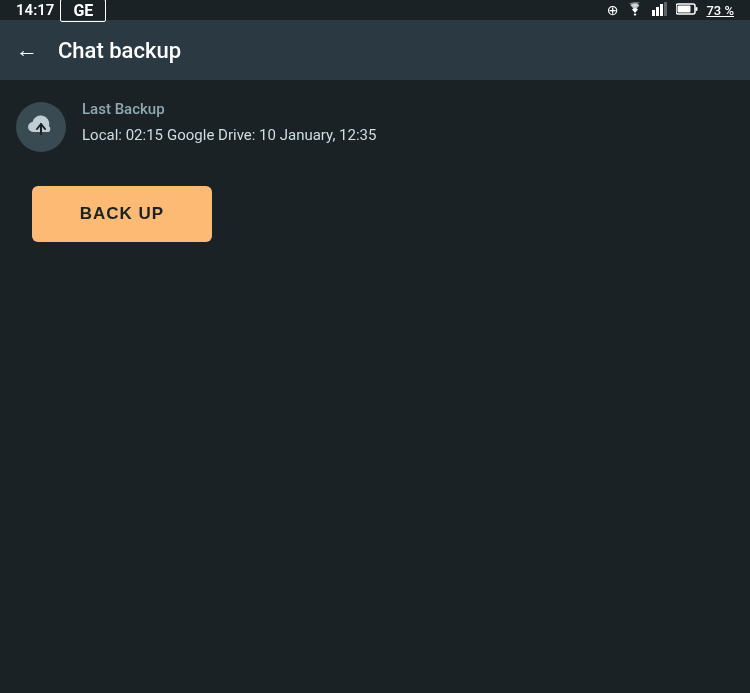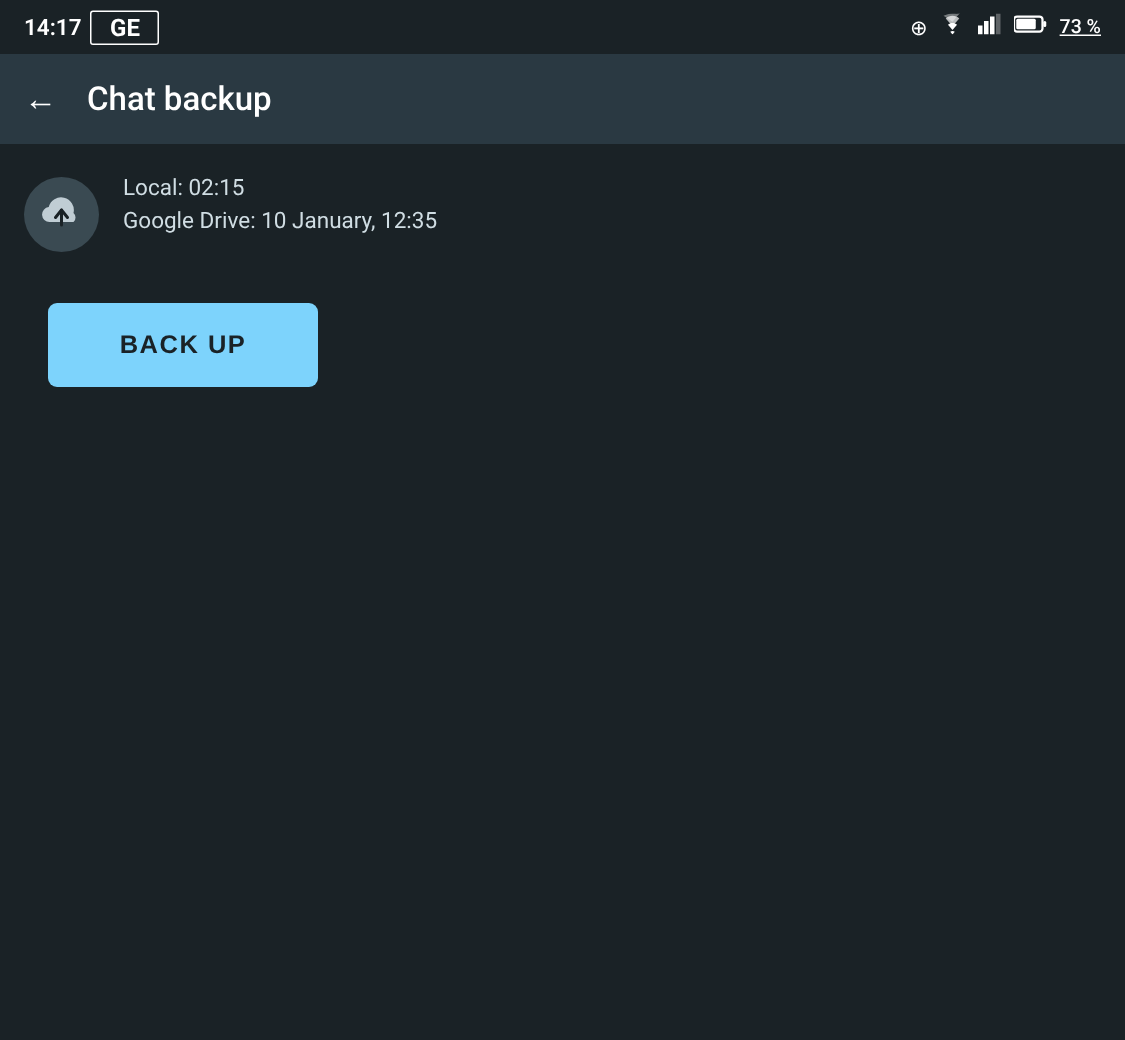"14:17" .status-bar { height: 36px -> 20px }
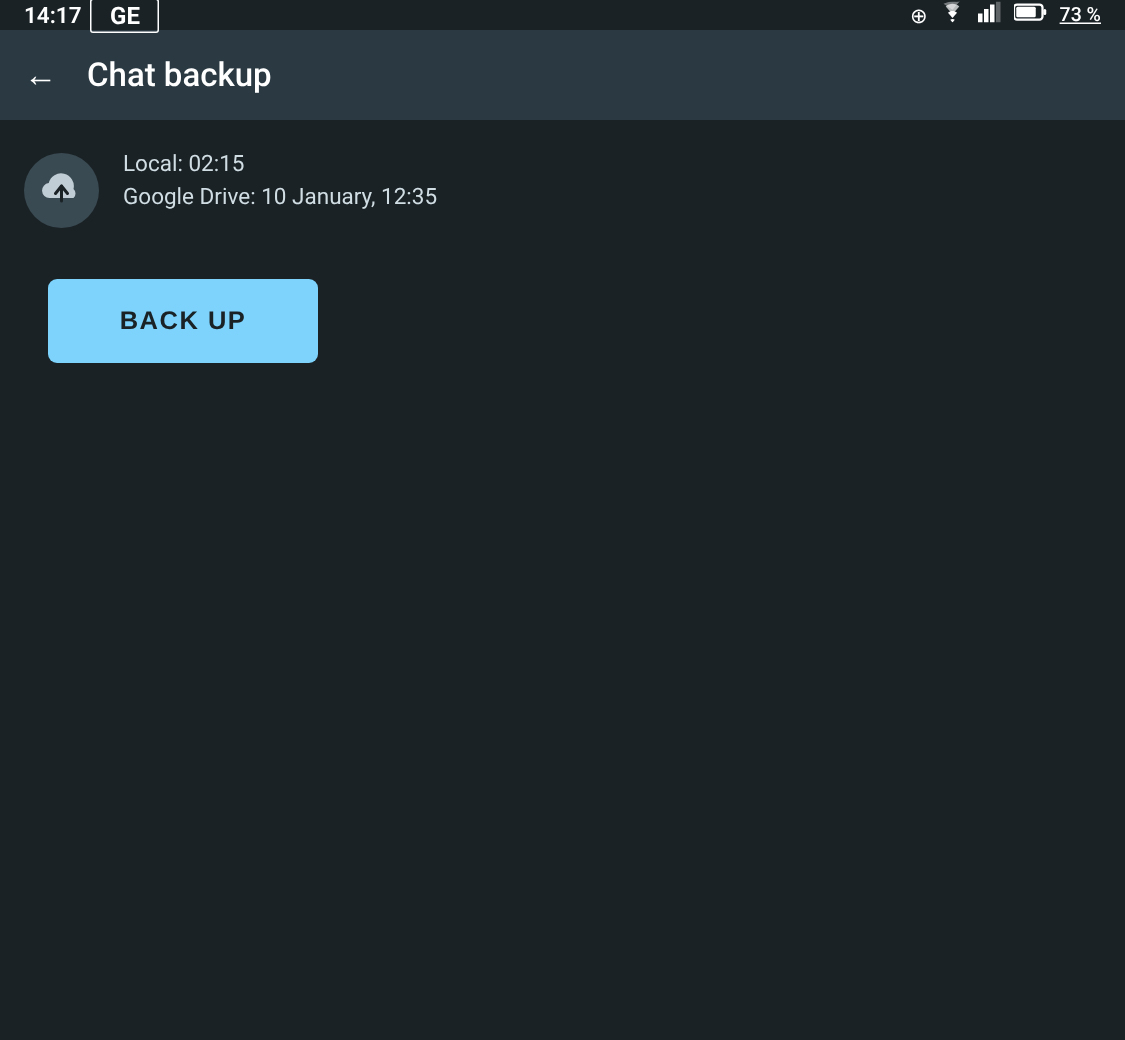"Last Backup" div.backup-title { html: none -> <div>Last Backup</div> }
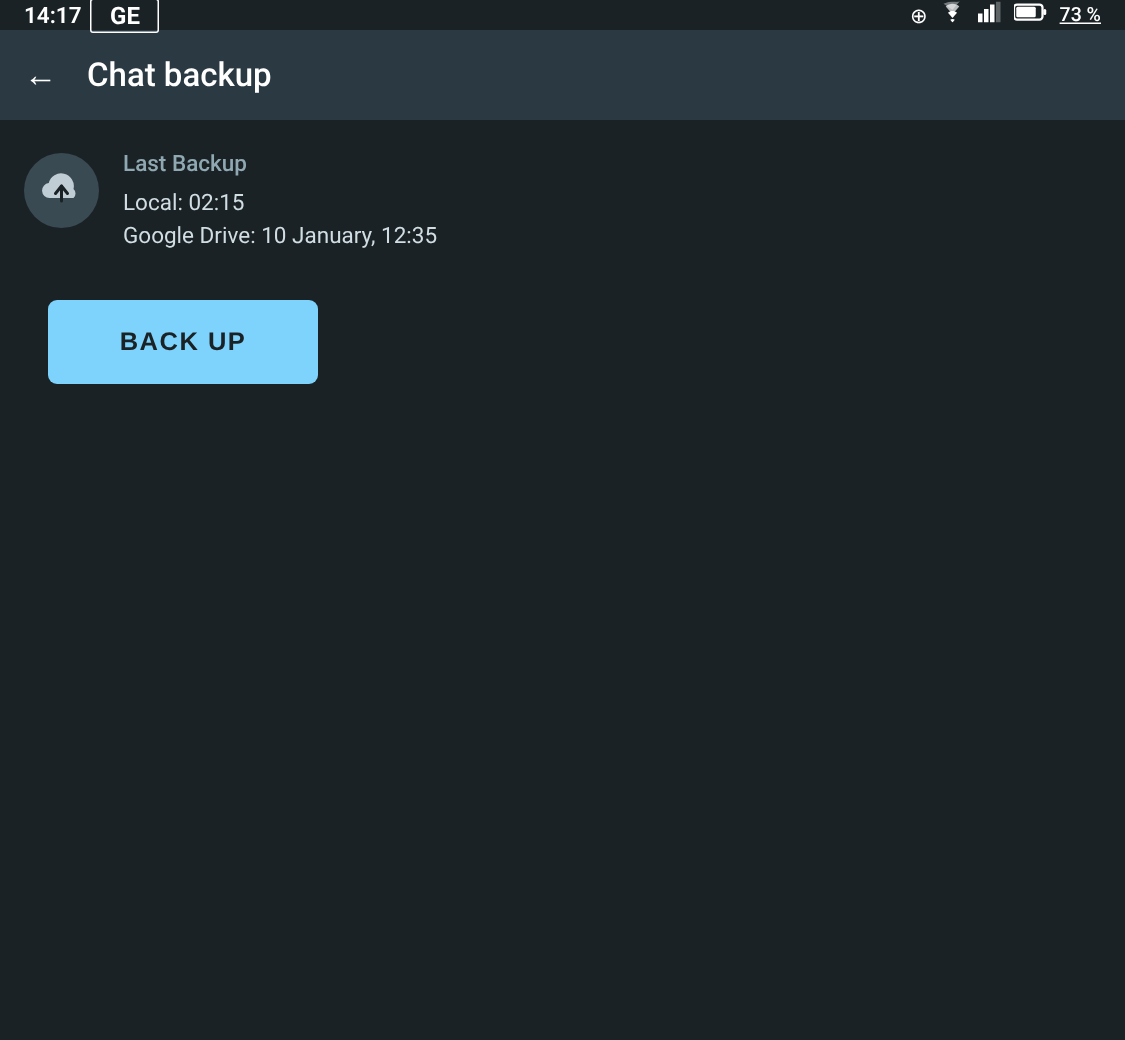"Local: 02:15" .backup-details { flex-direction: column -> row }
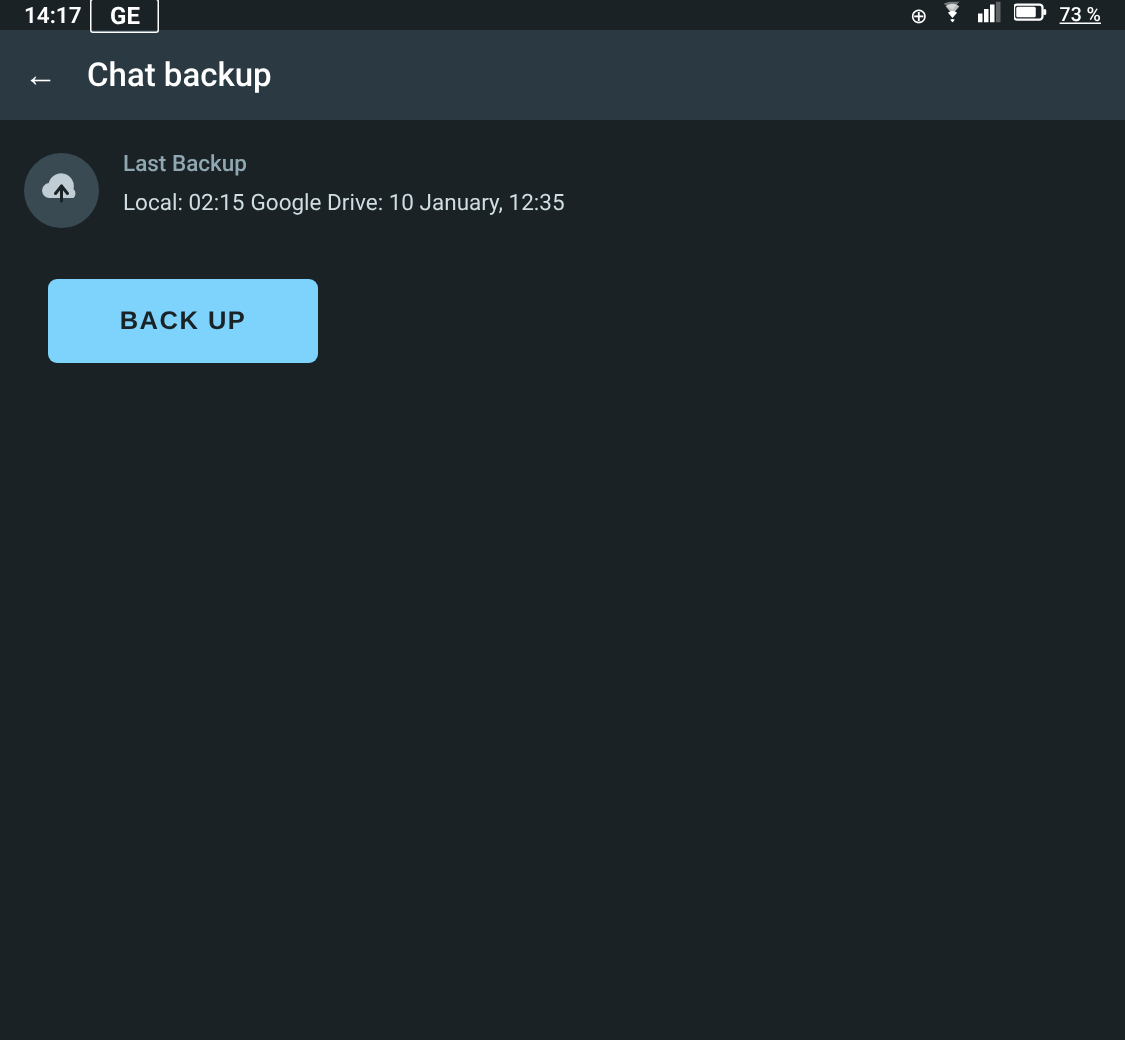"BACK UP" .backup-button { background-color: #7dd3fc -> #fdba74 }
